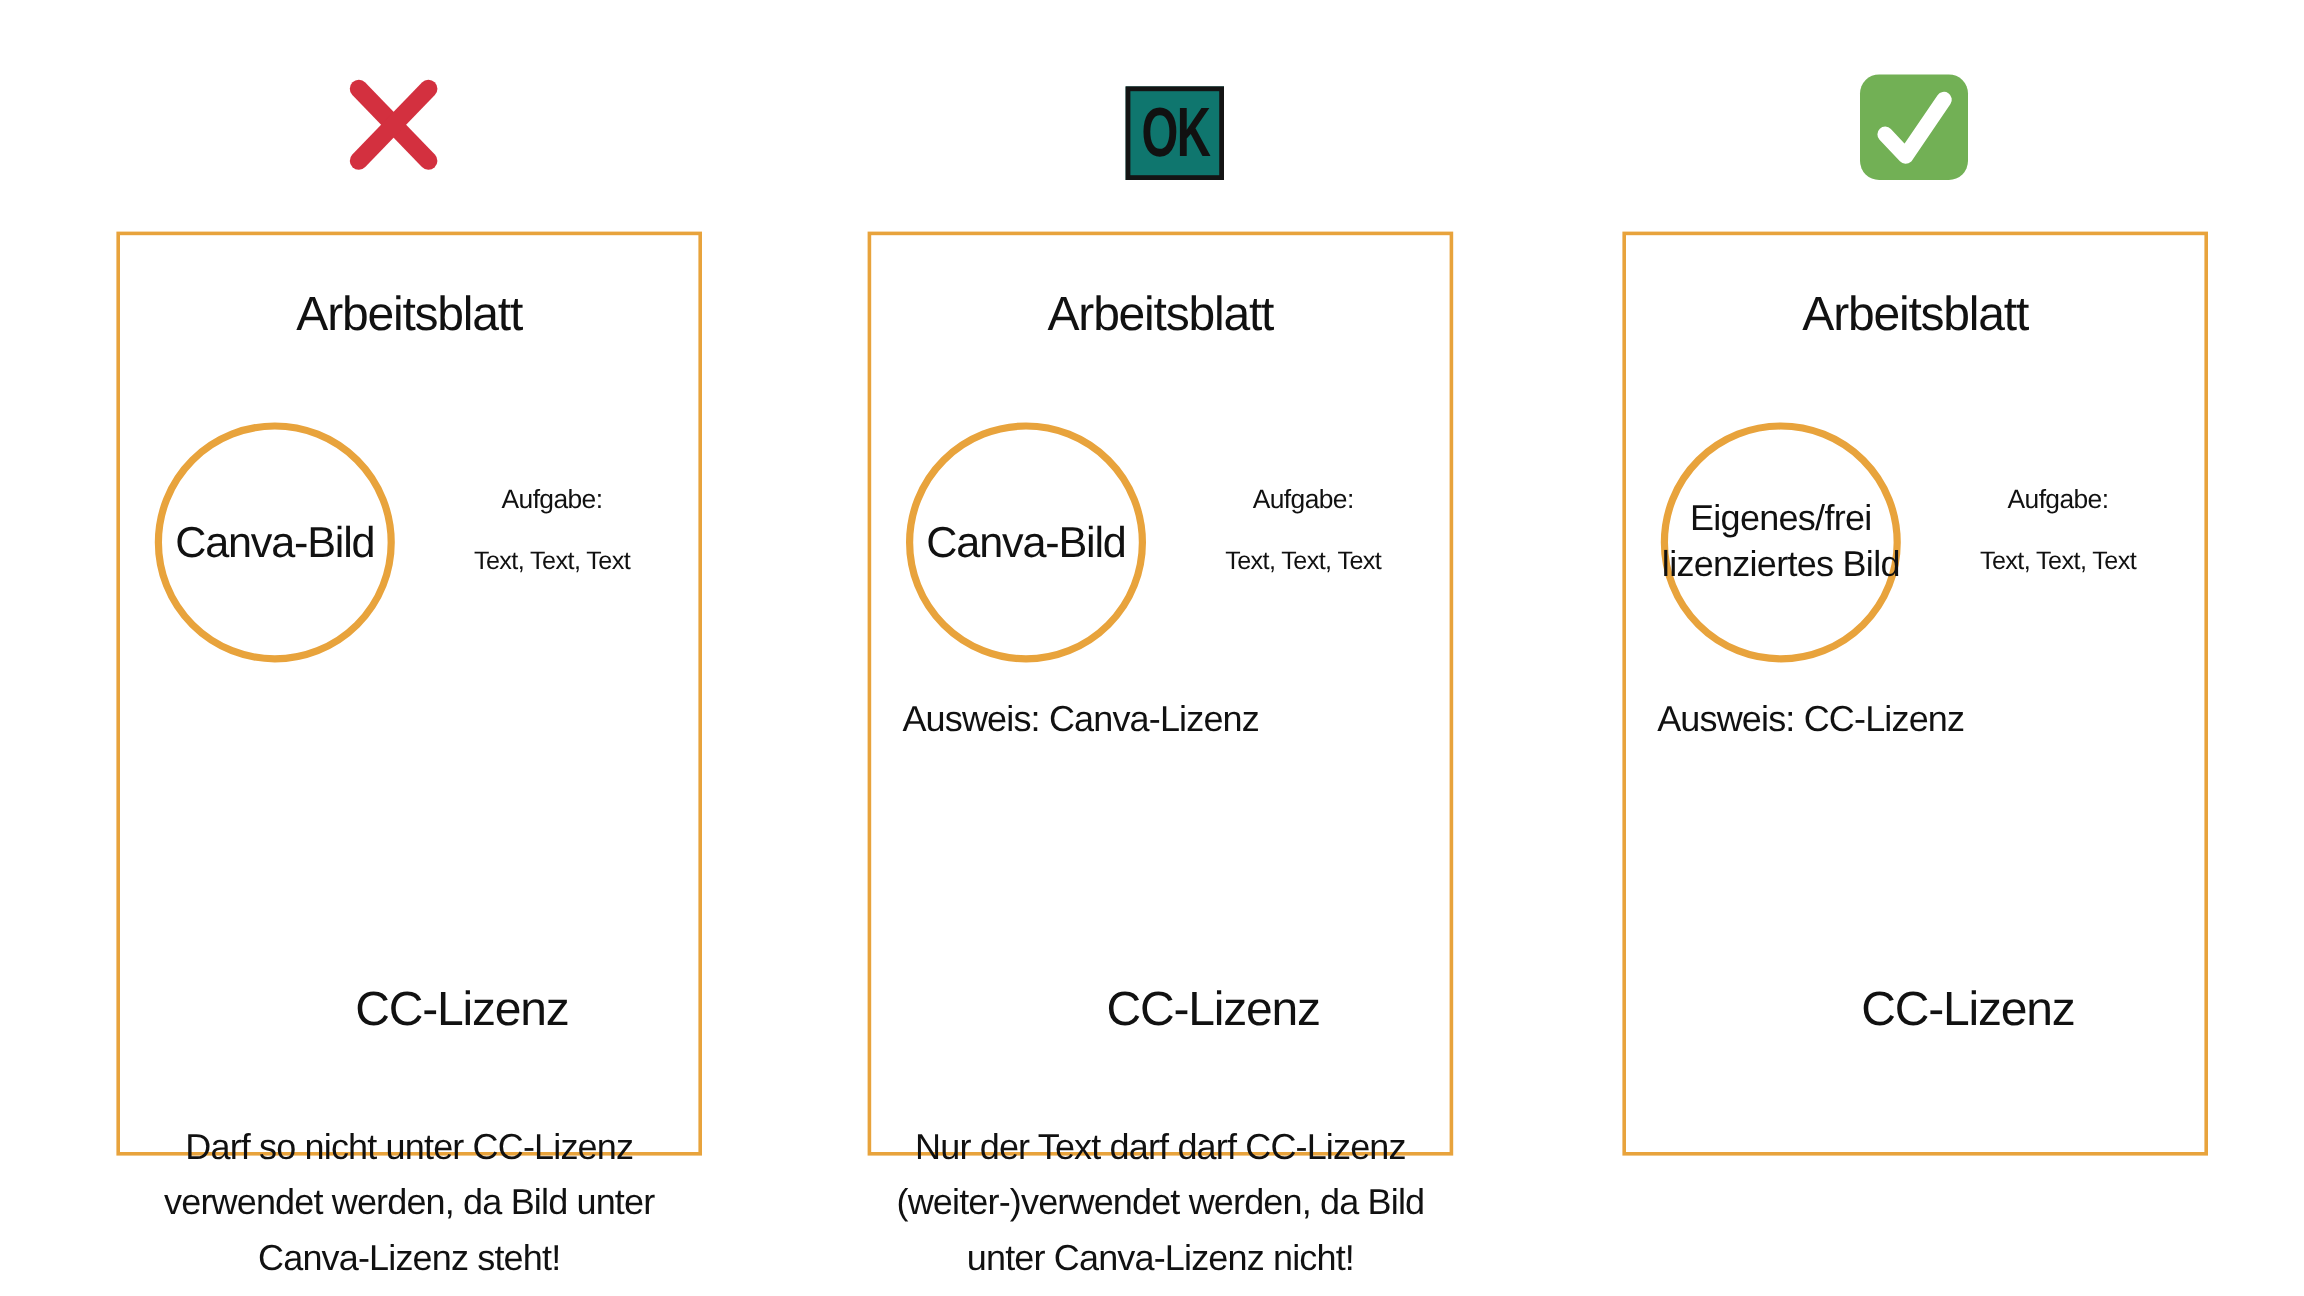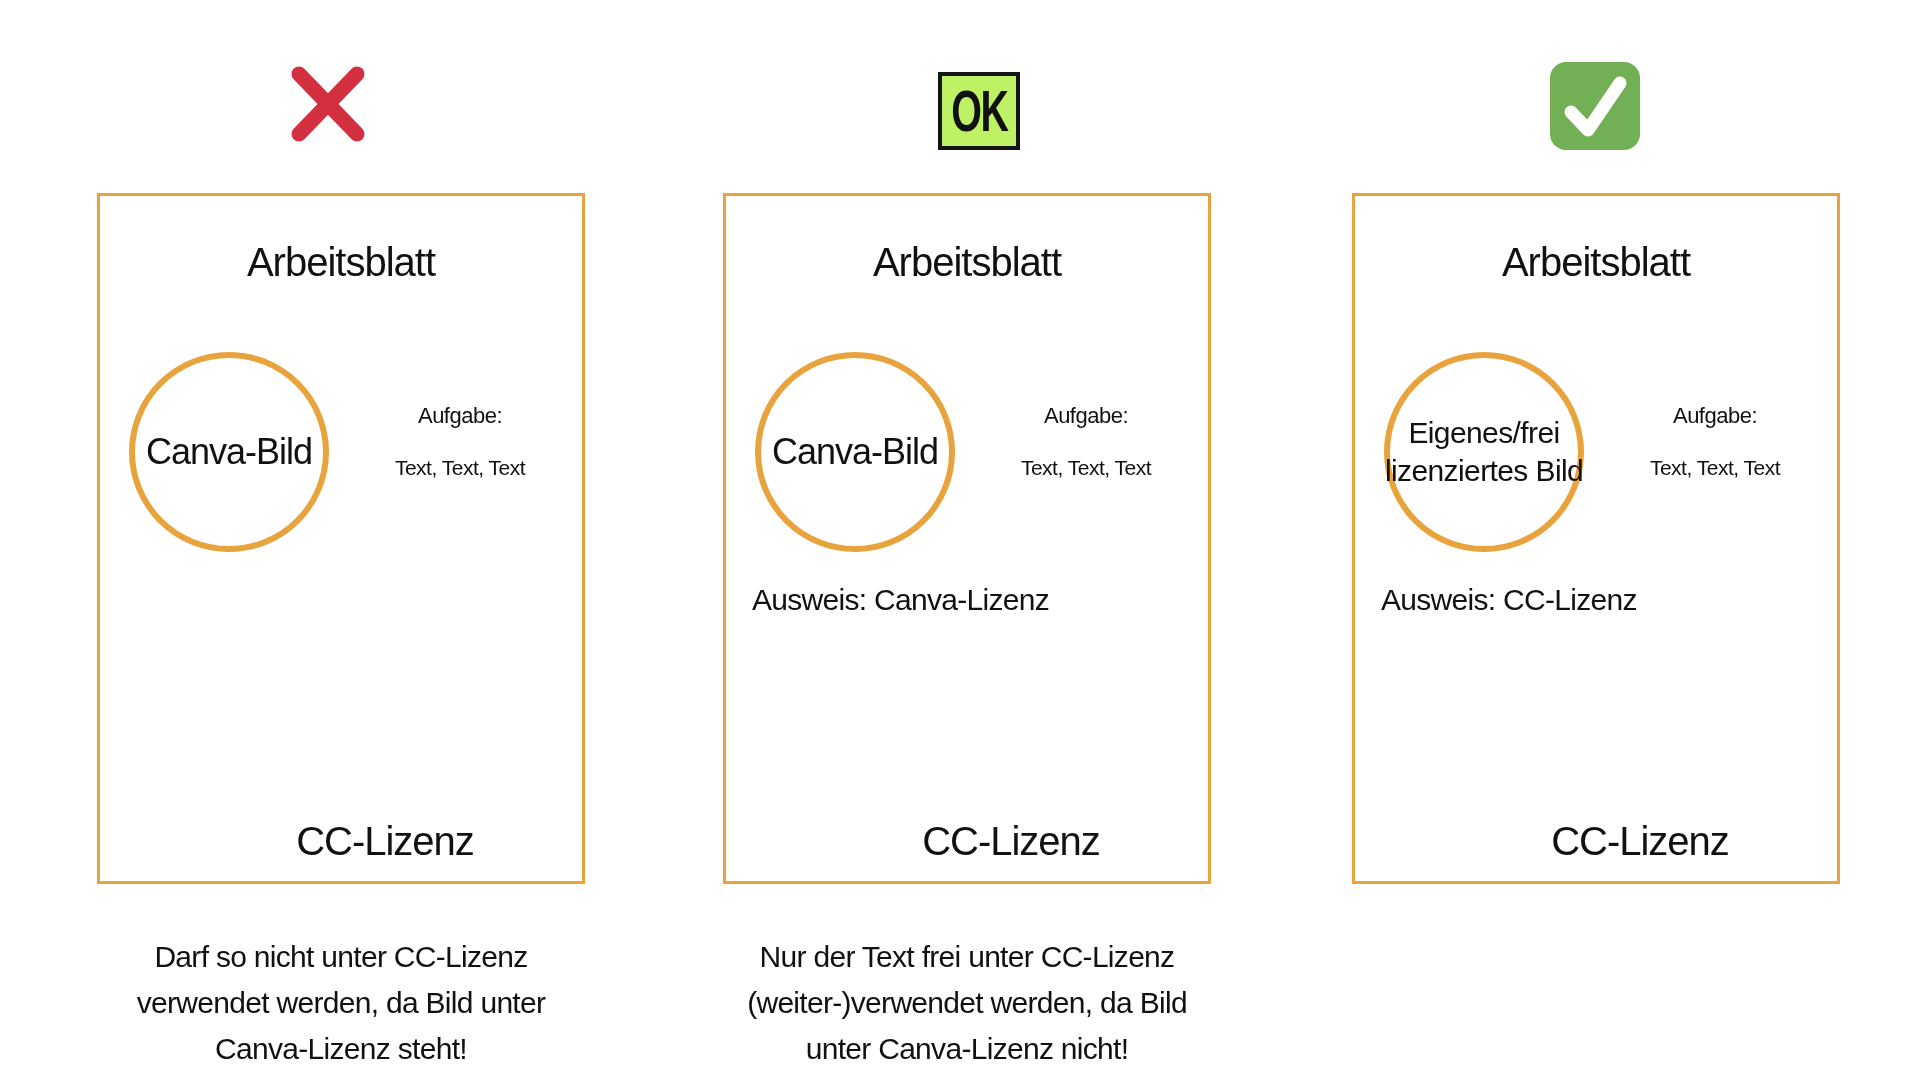"OK" .ok-box { background: #bef264 -> #0f766e }
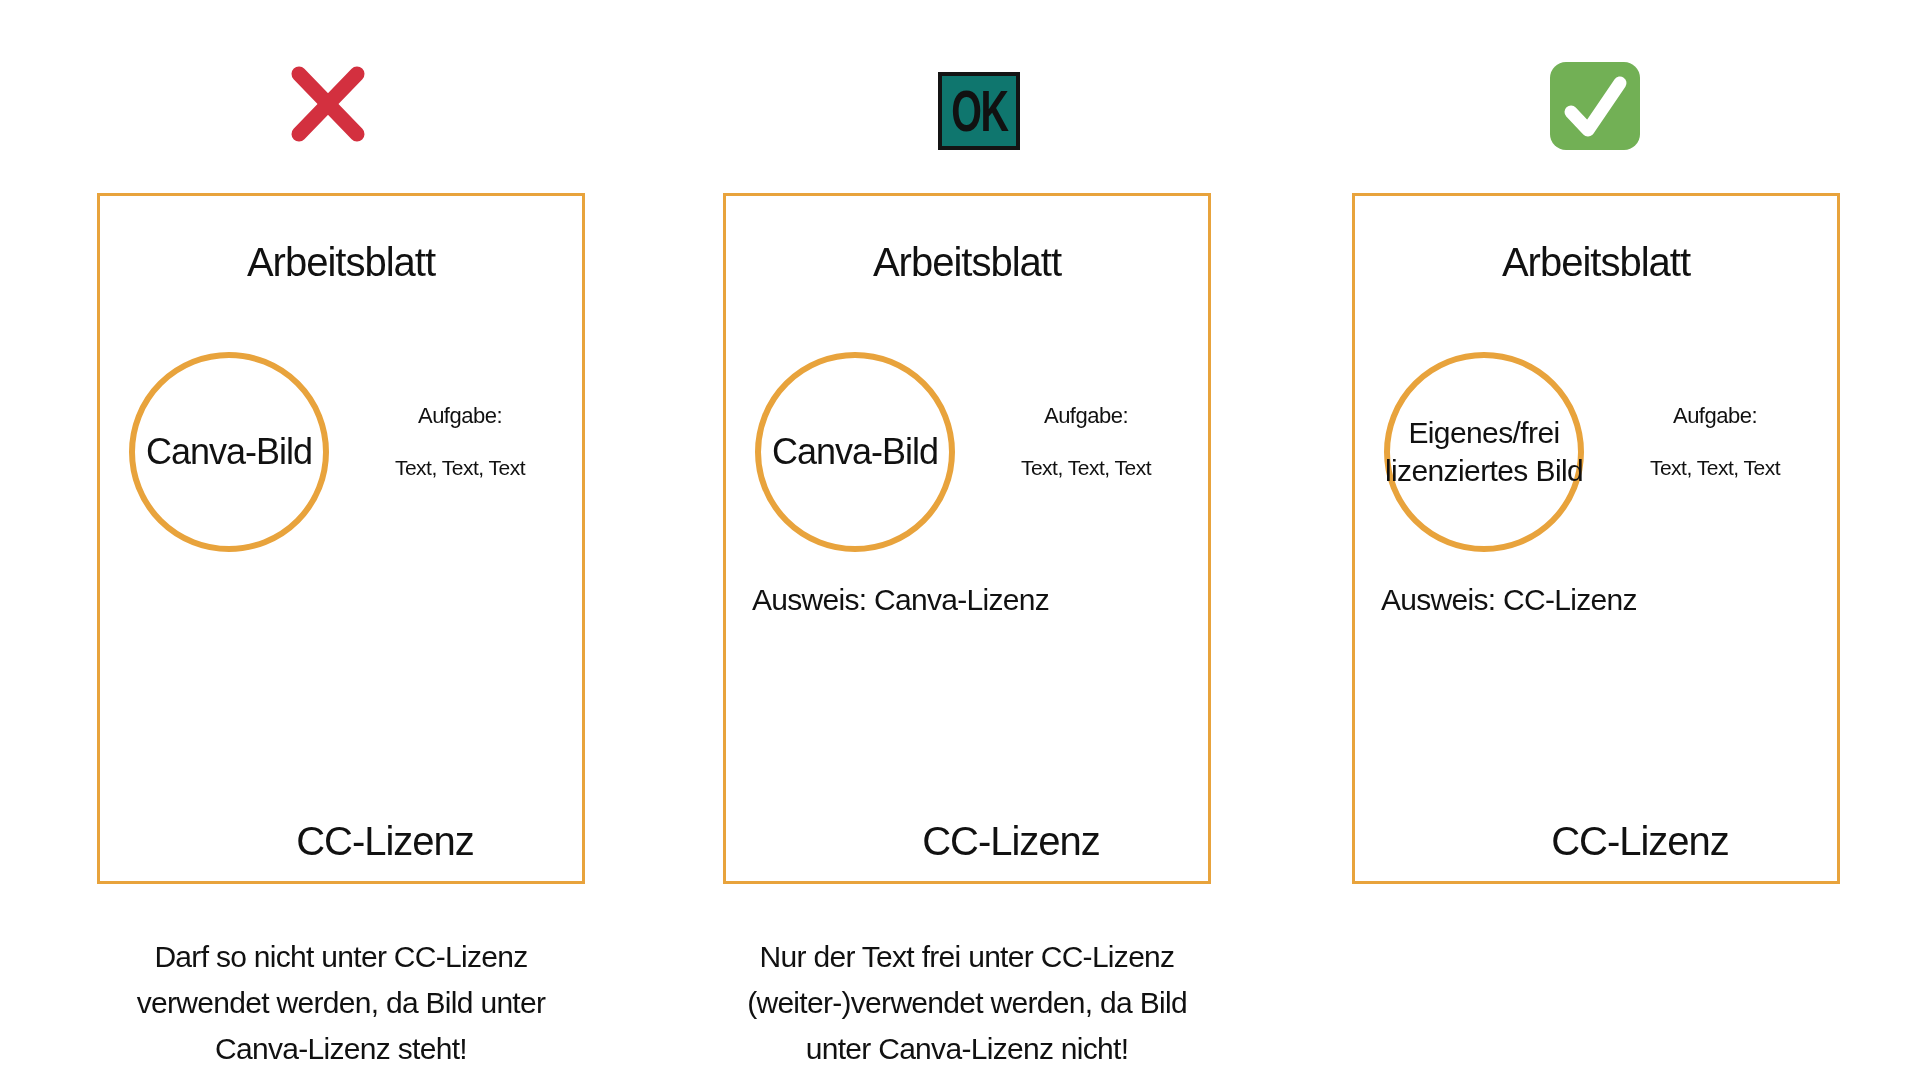"Arbeitsblatt" .card { height: 691px -> 770px }
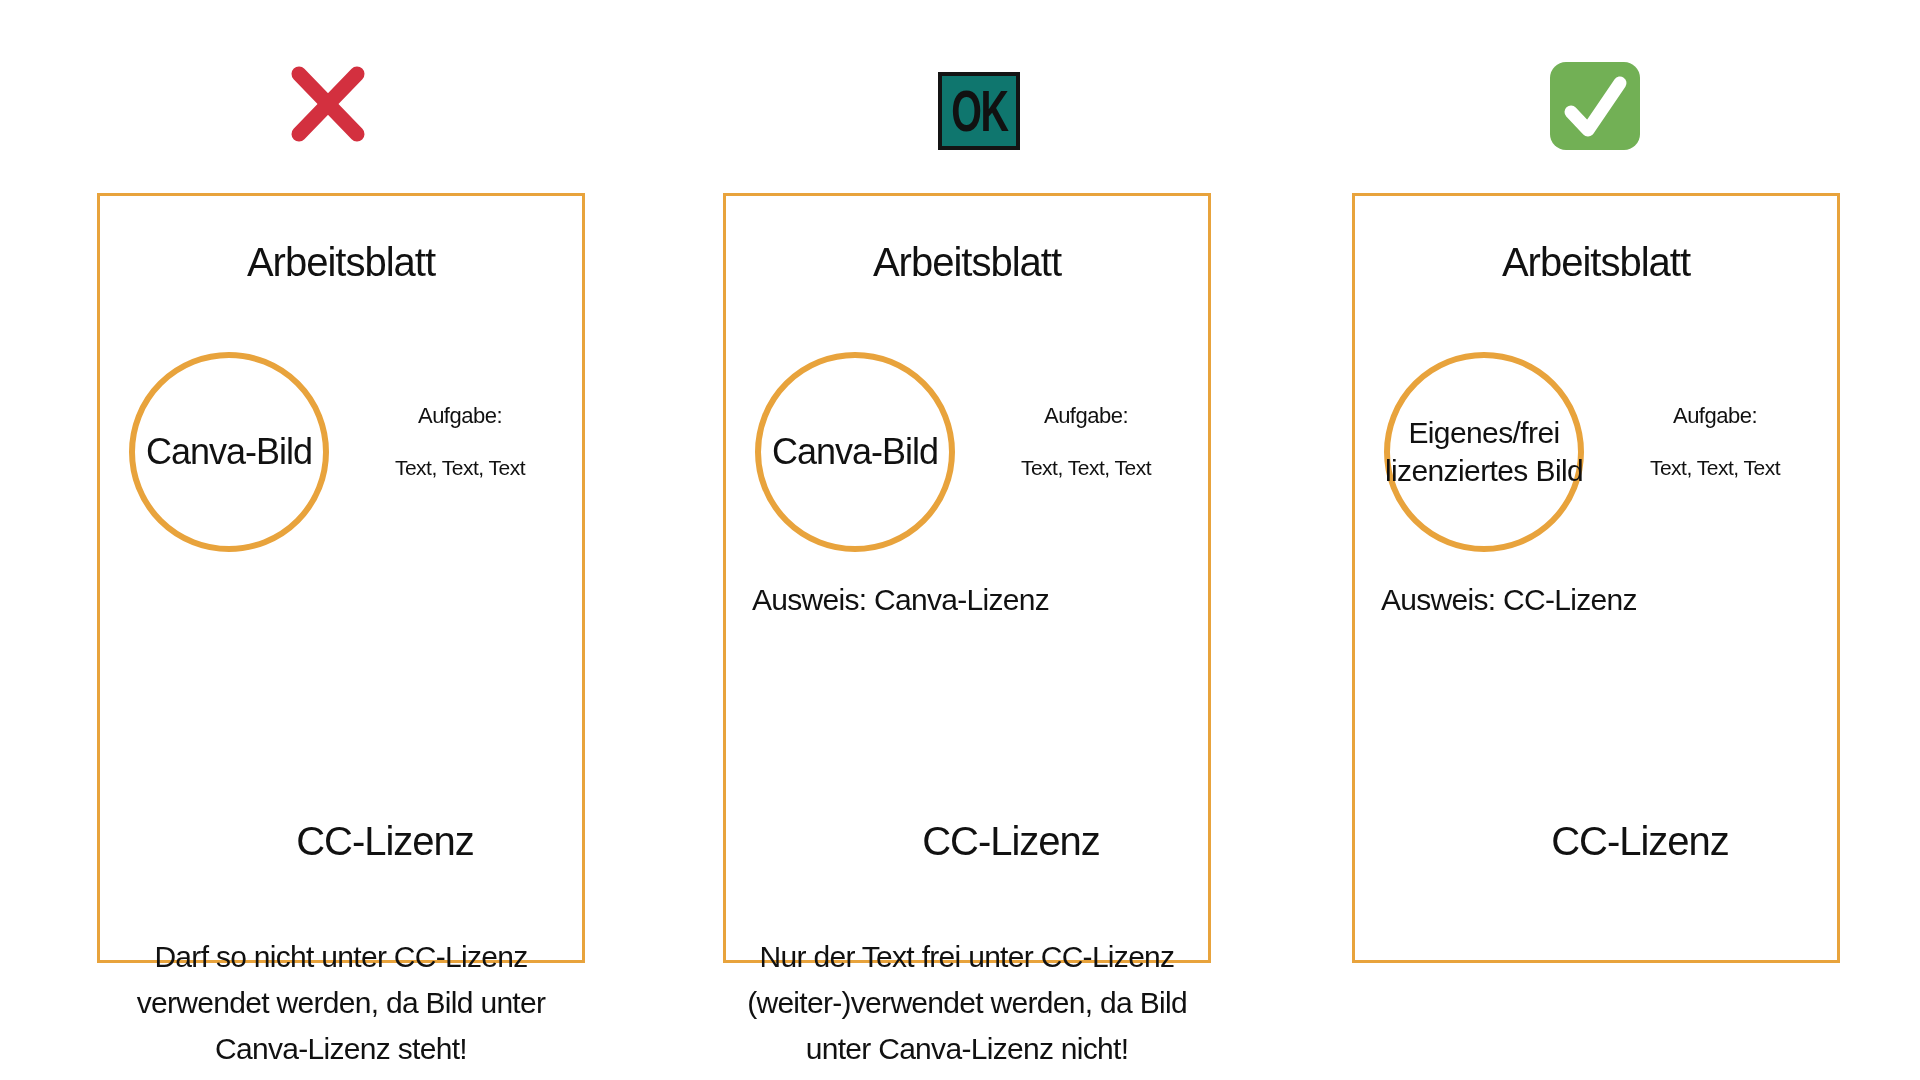"Nur der Text frei unter" div { text: frei unter -> darf darf }
